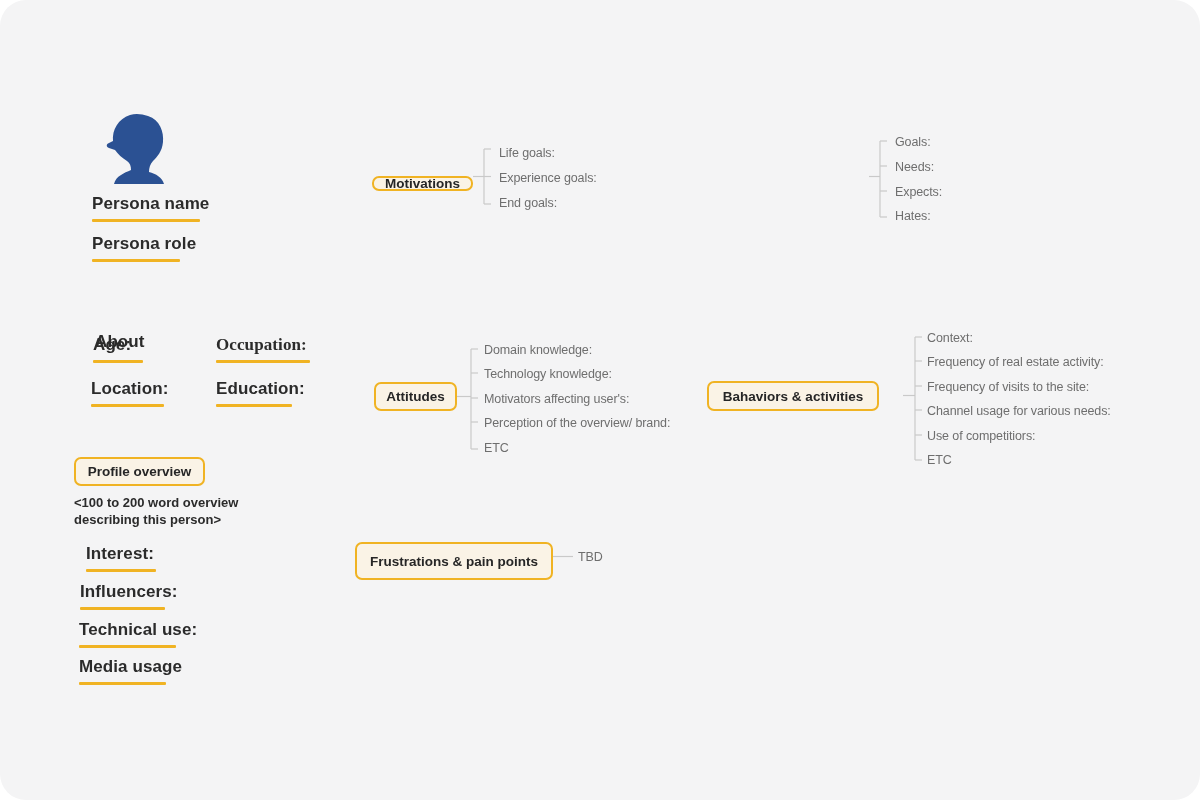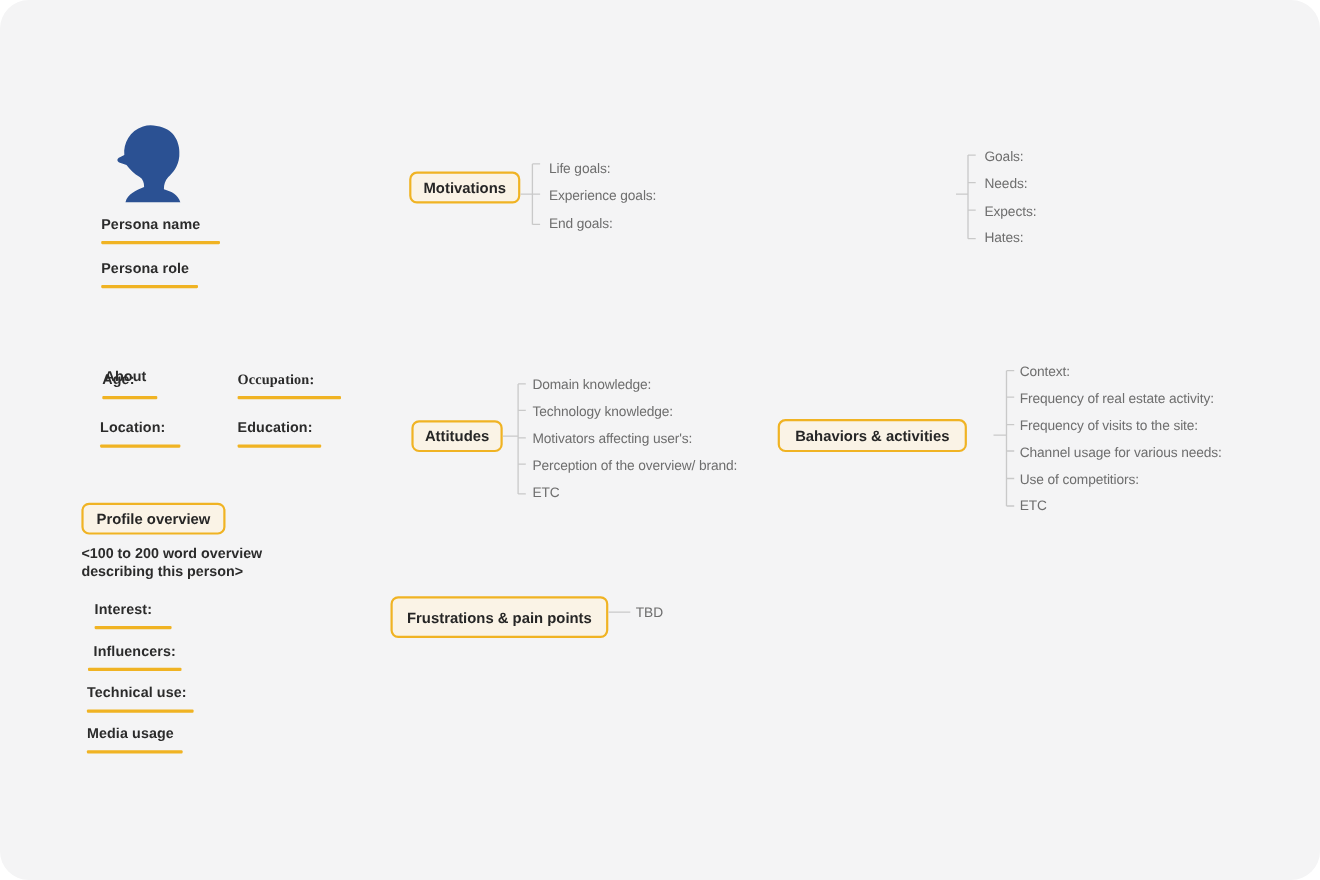"Motivations" div.node { height: 29px -> 15px; top: 156px -> 176px }
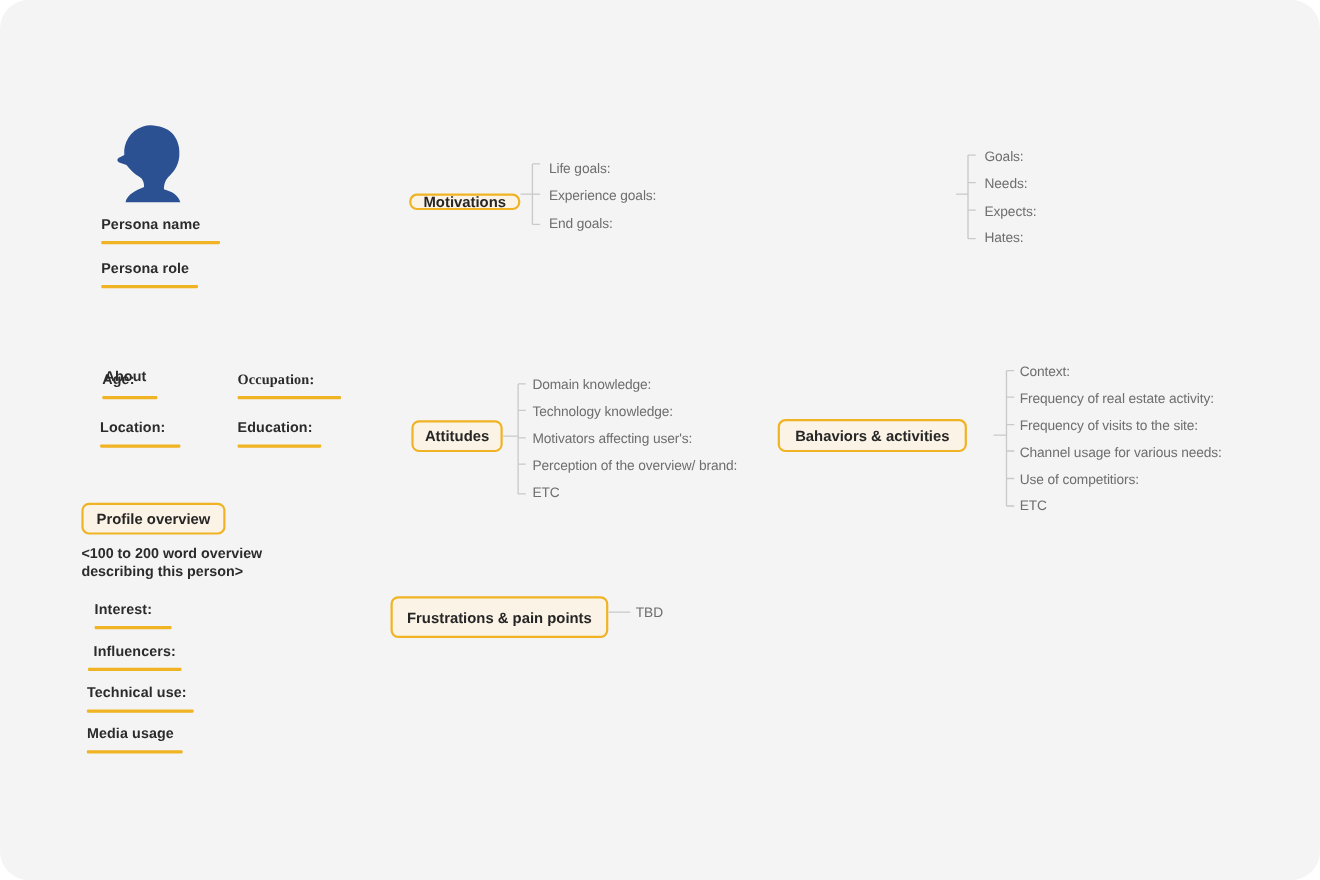"Persona name" .field .flabel { font-size: 13px -> 17px }
